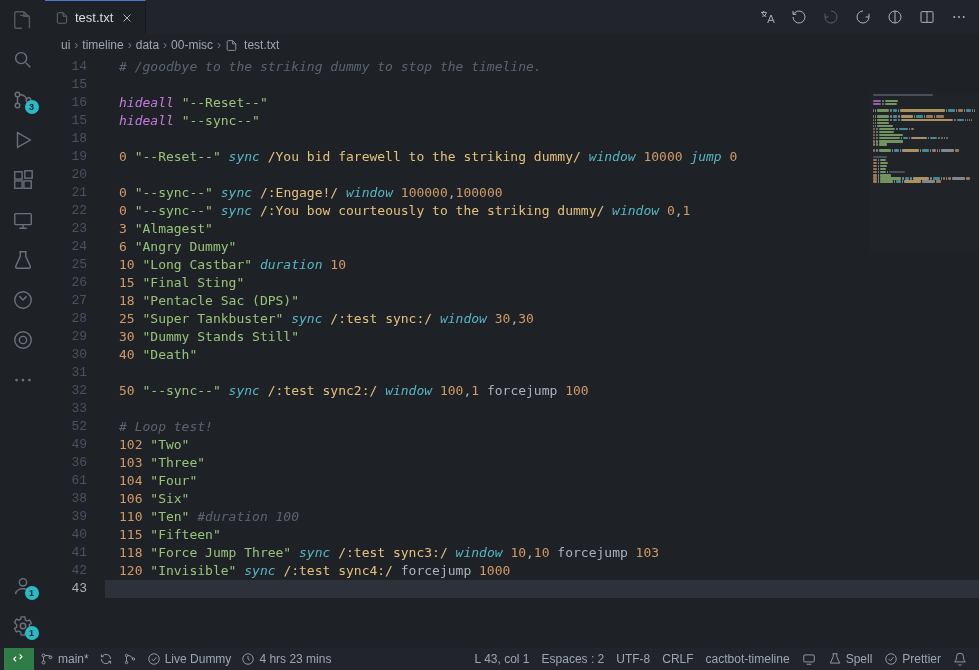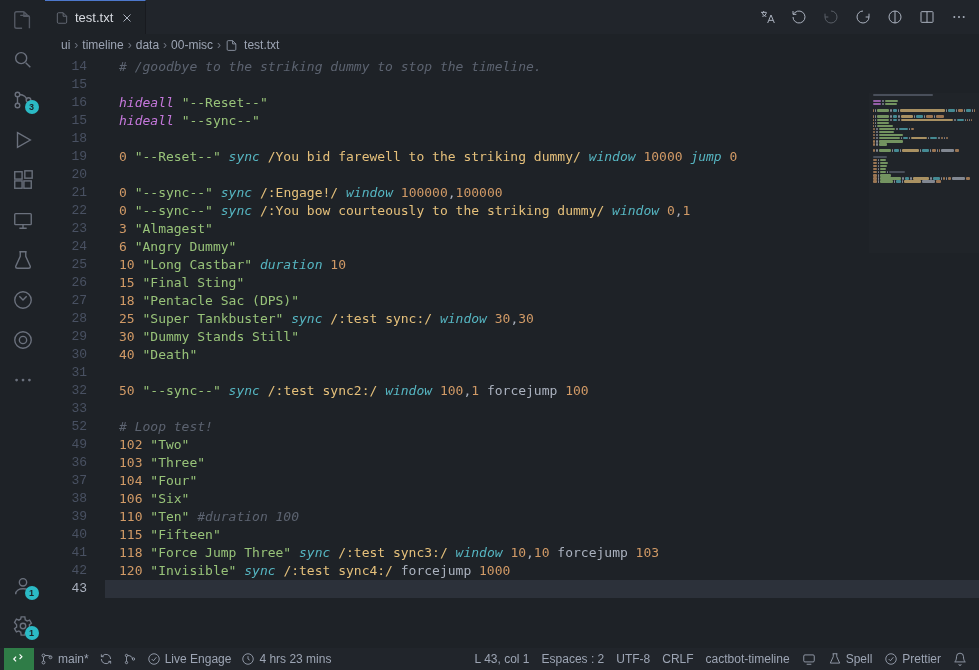"37" div.ln { text: 37 -> 61 }
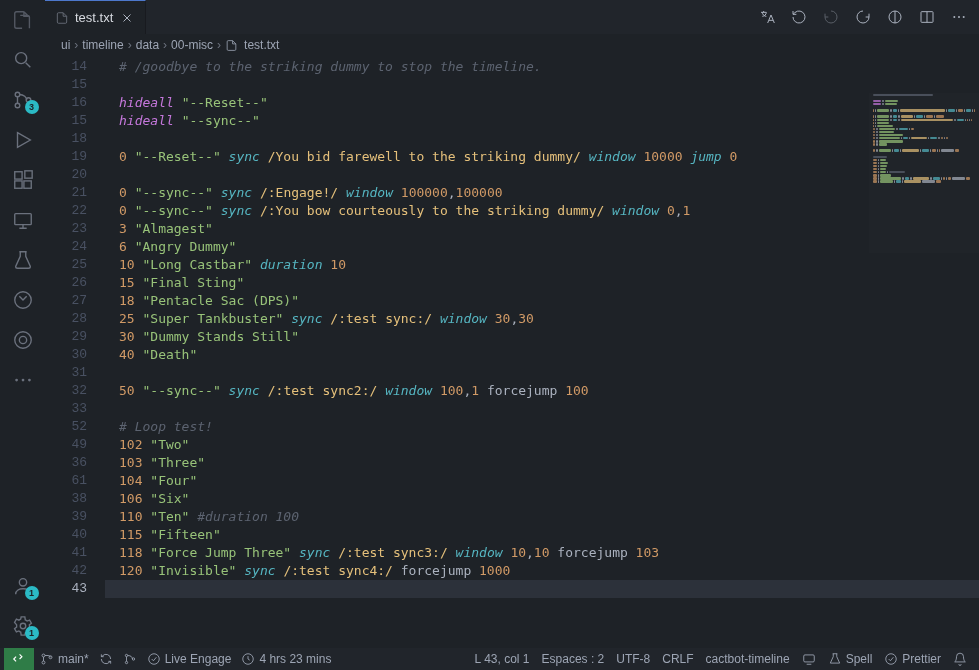"Live Engage" span { text: Engage -> Dummy }
